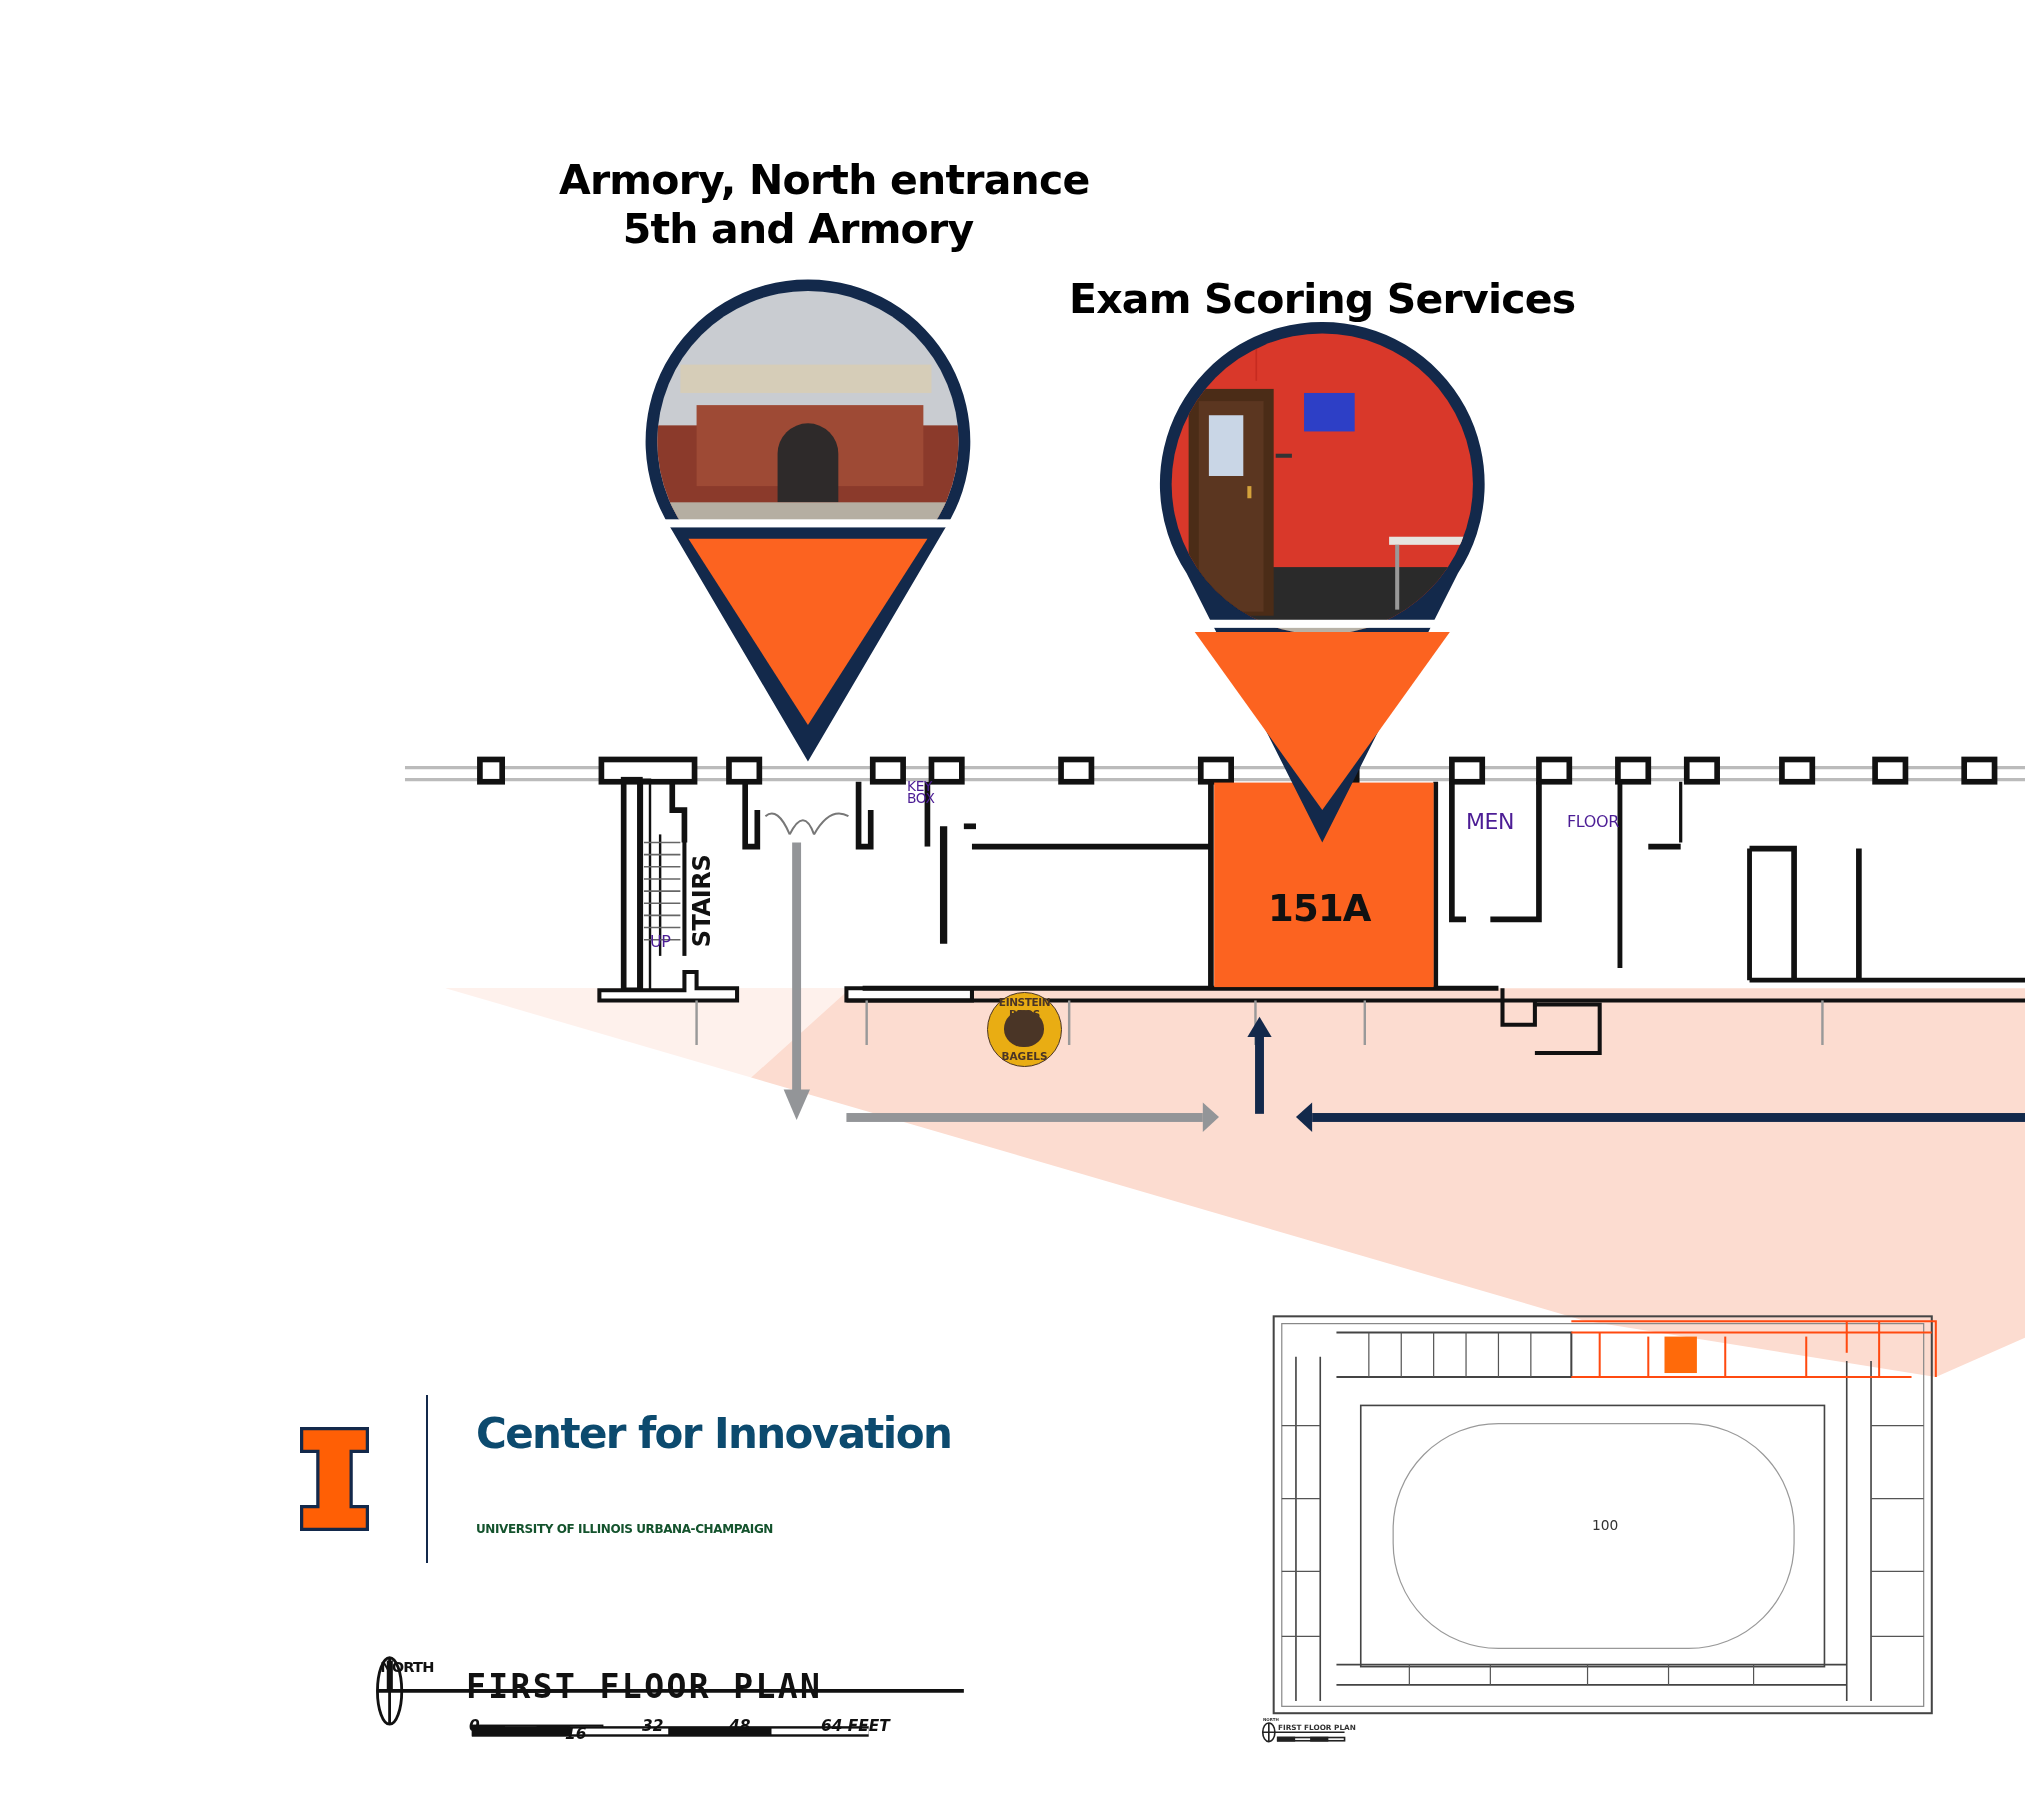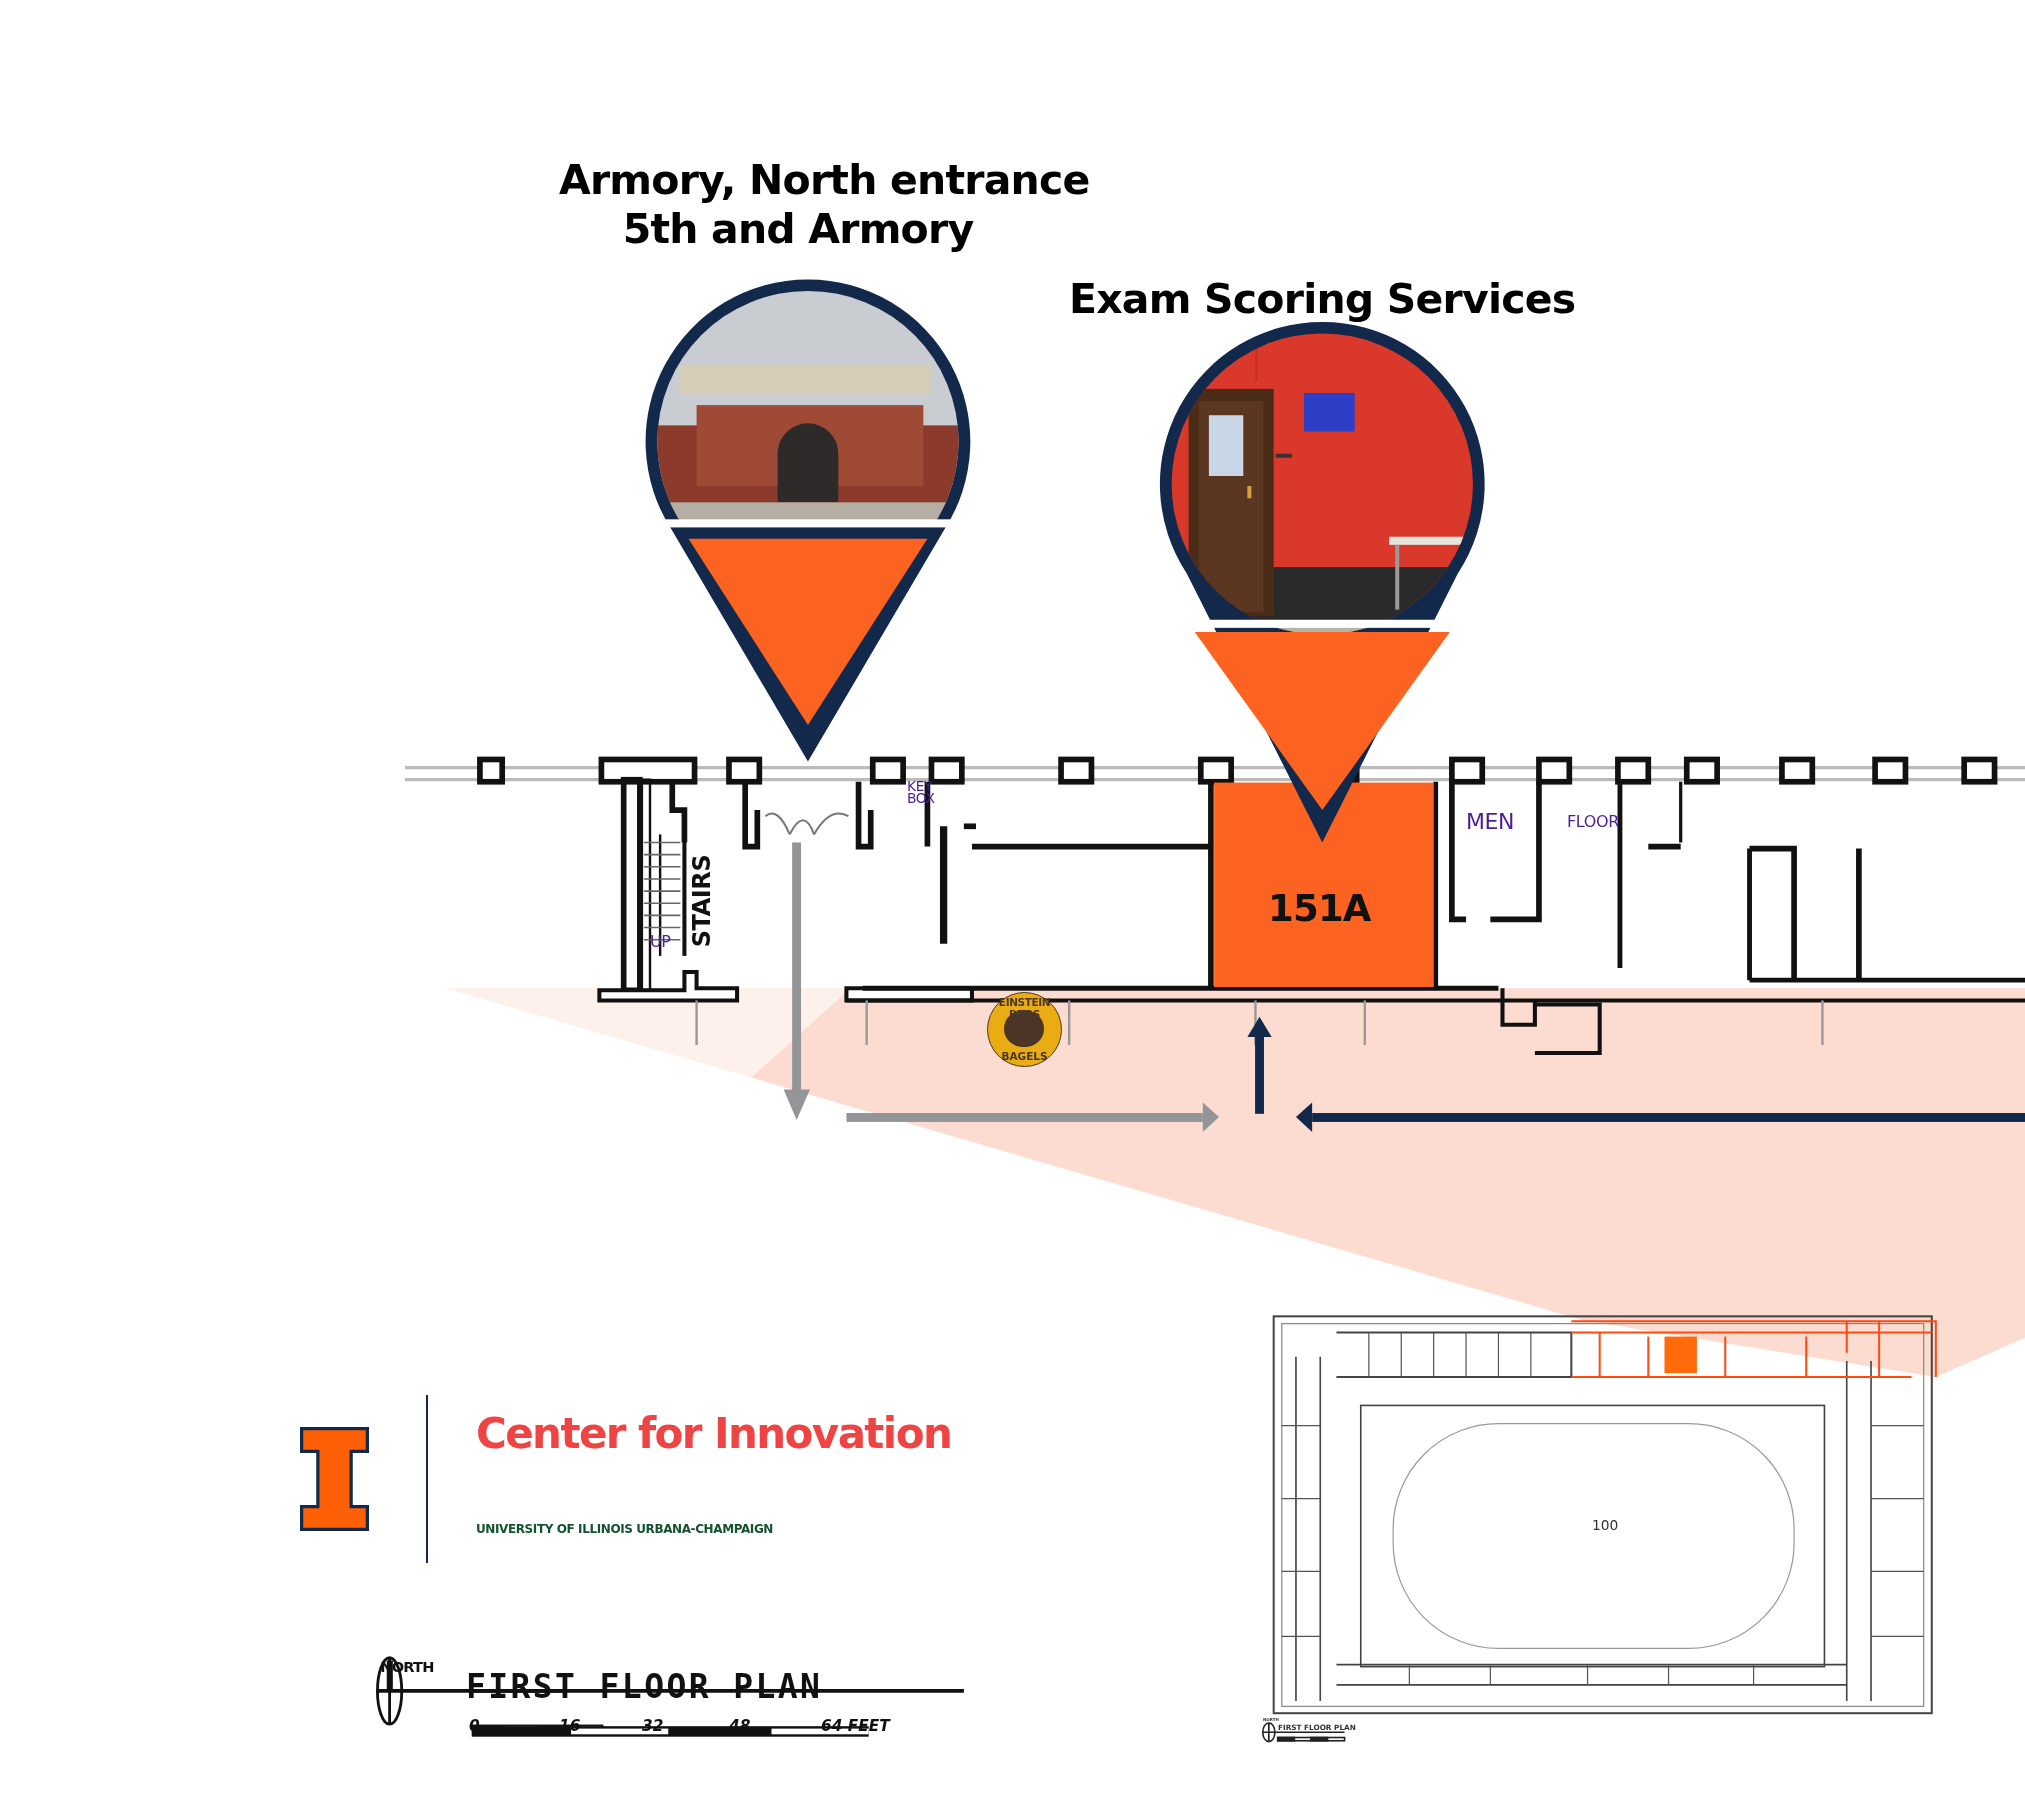"Center for Innovation" .logo-title { color: #ef4444 -> #0c4a6e }
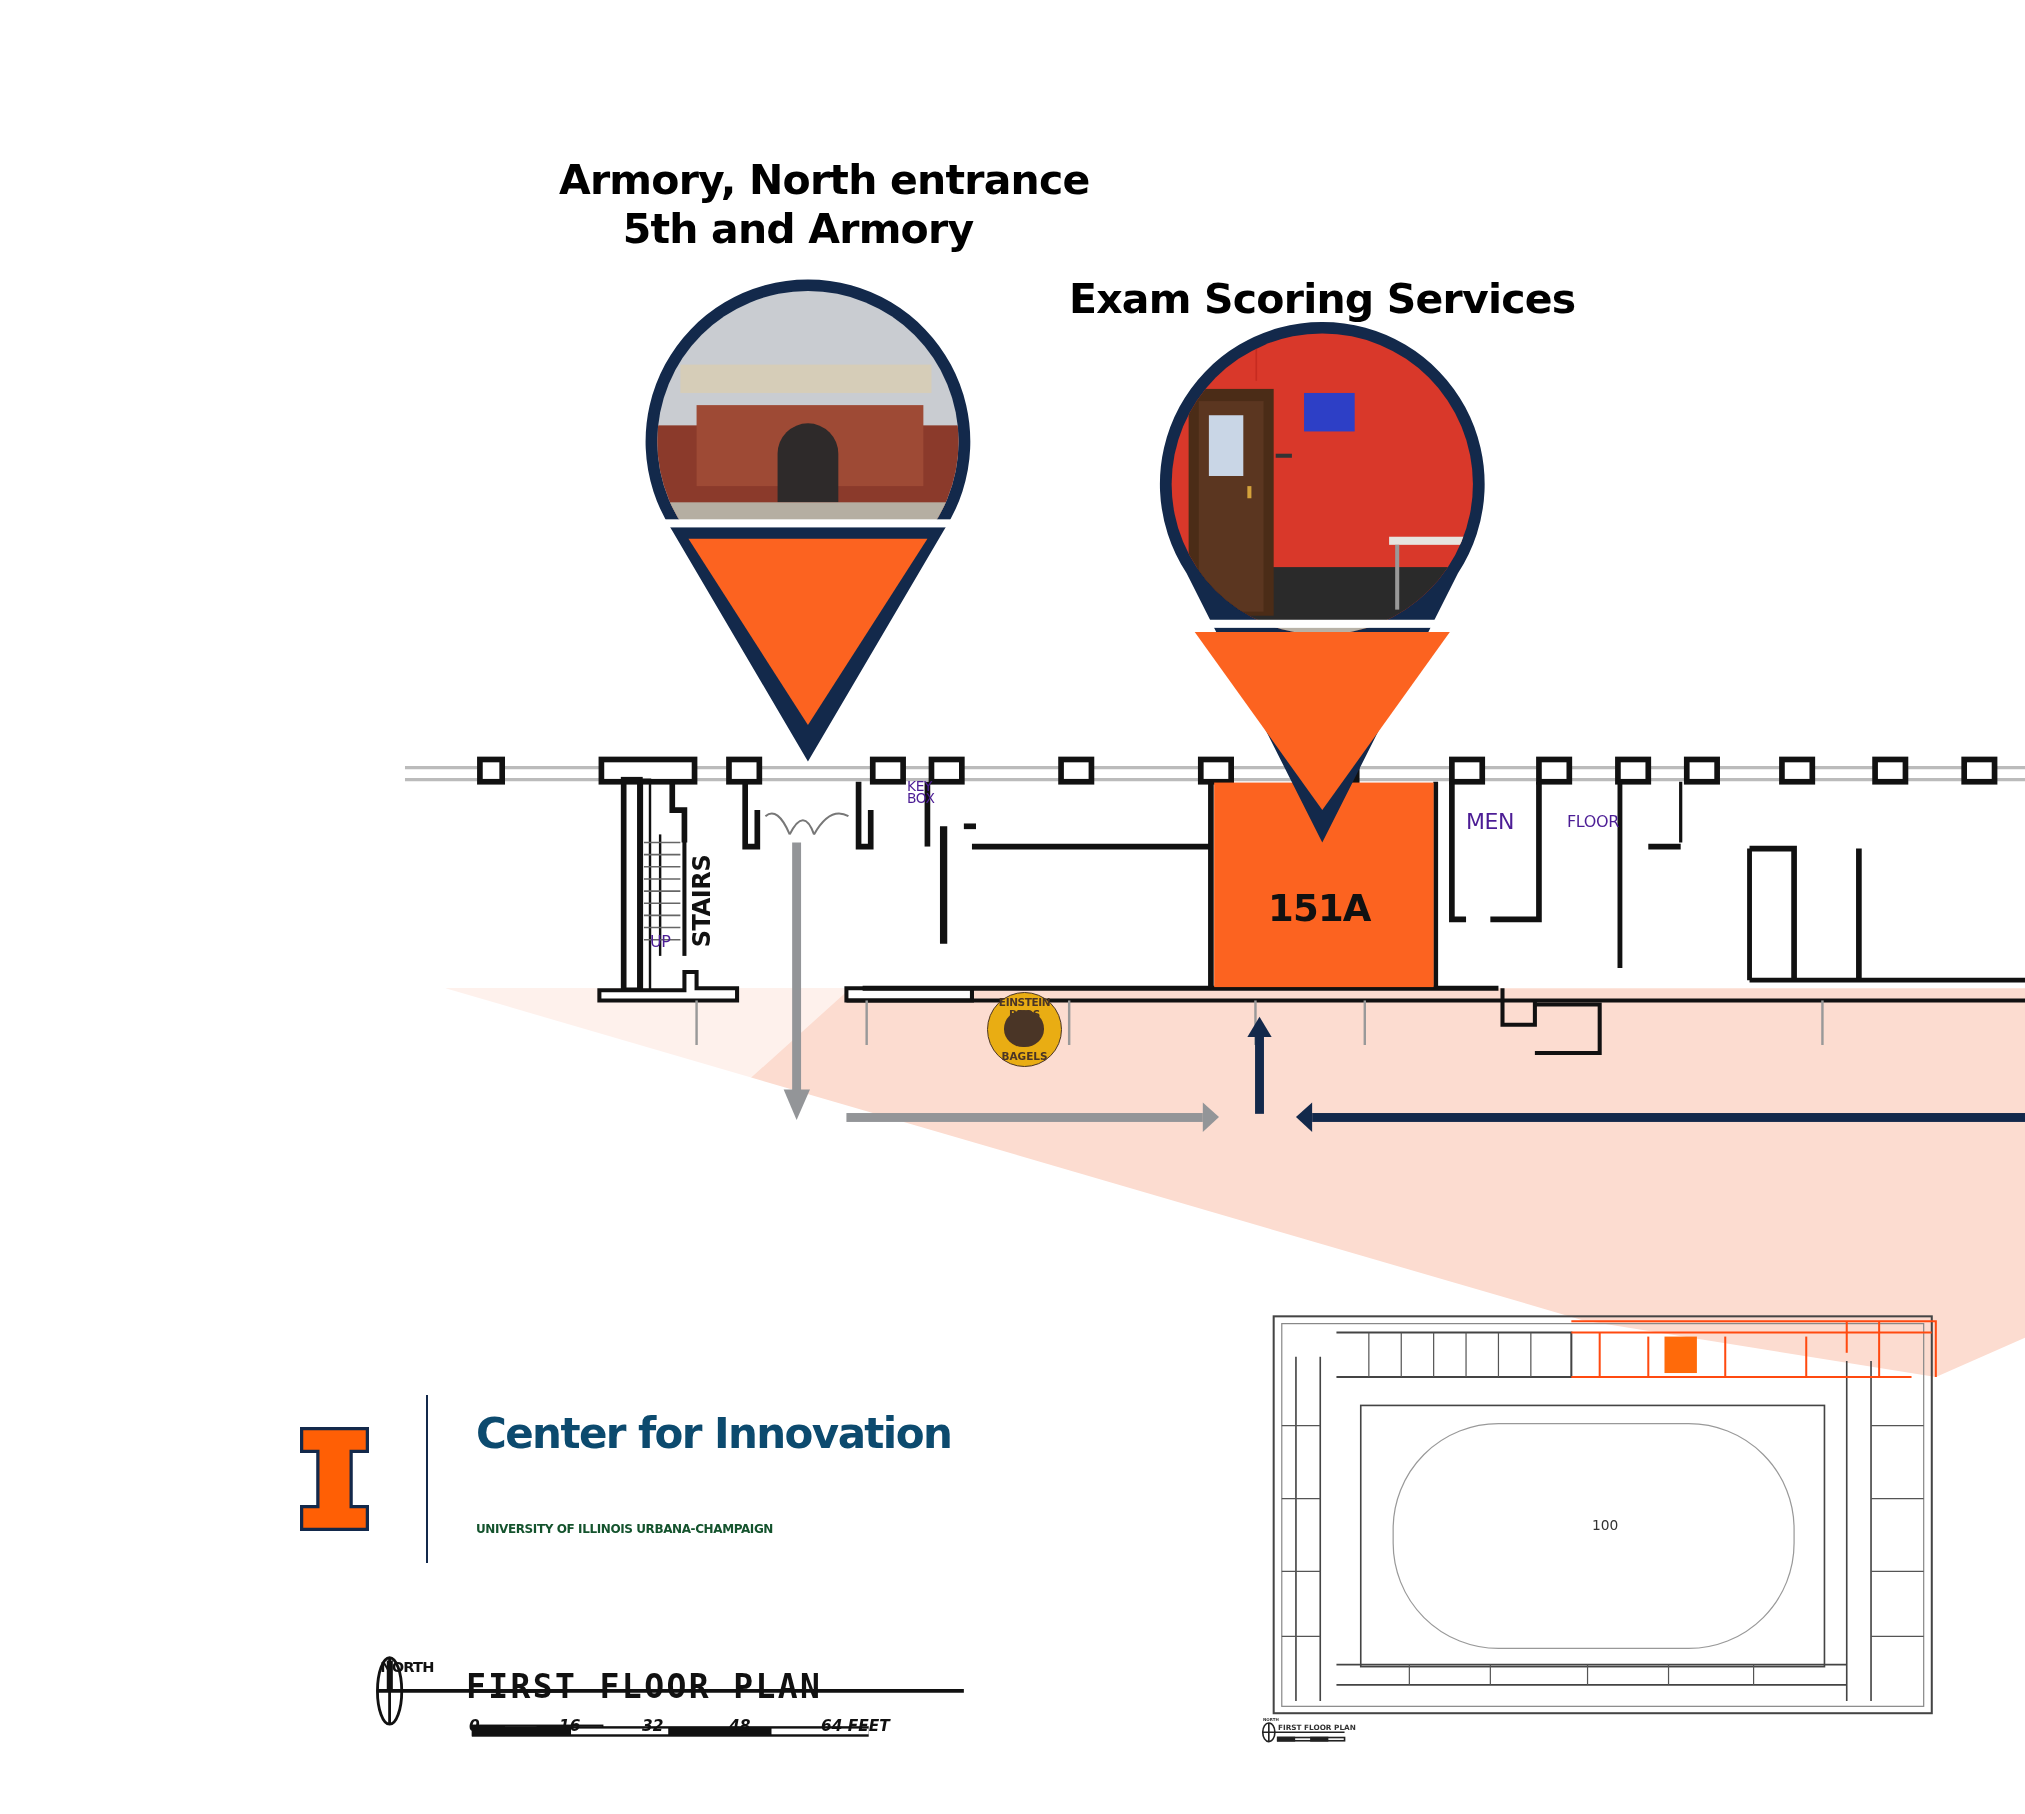"16" div.scale-tick { left: 186px -> 192px; margin-top: none -> 8px }
